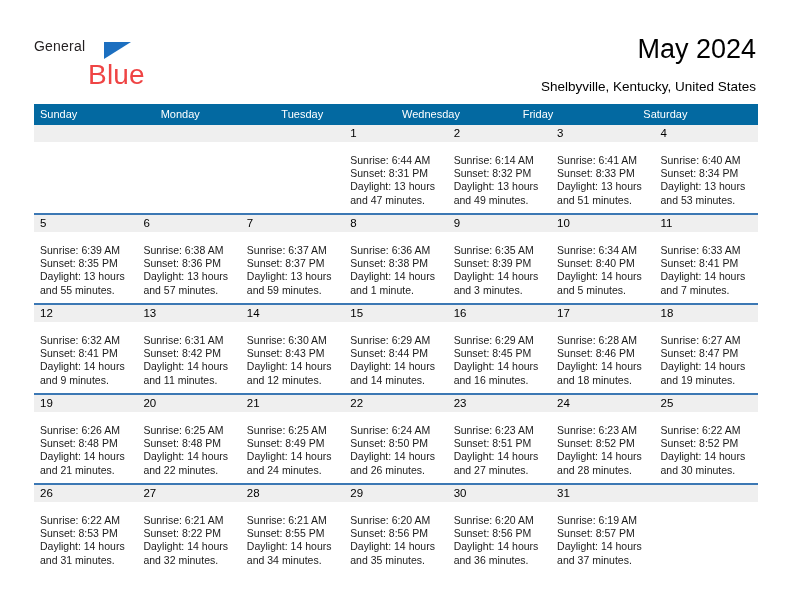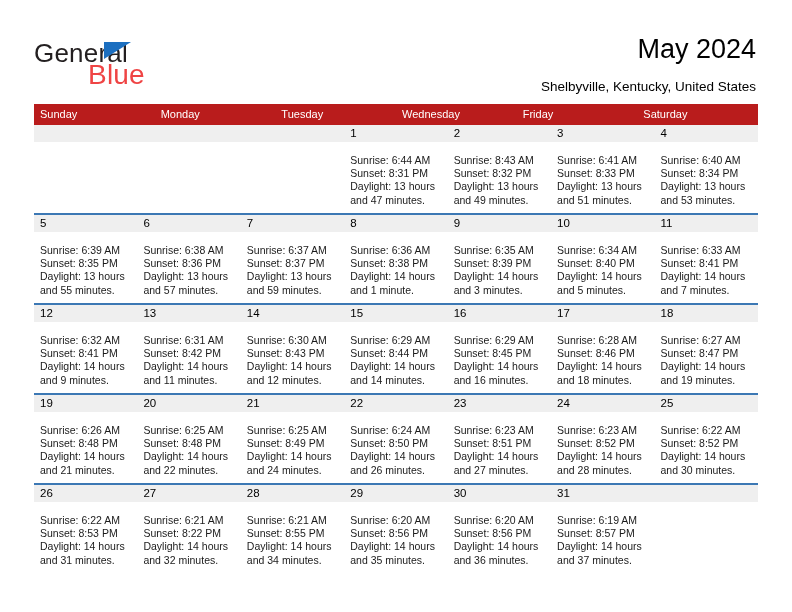"General" .logo-general { font-size: 26px -> 14px }
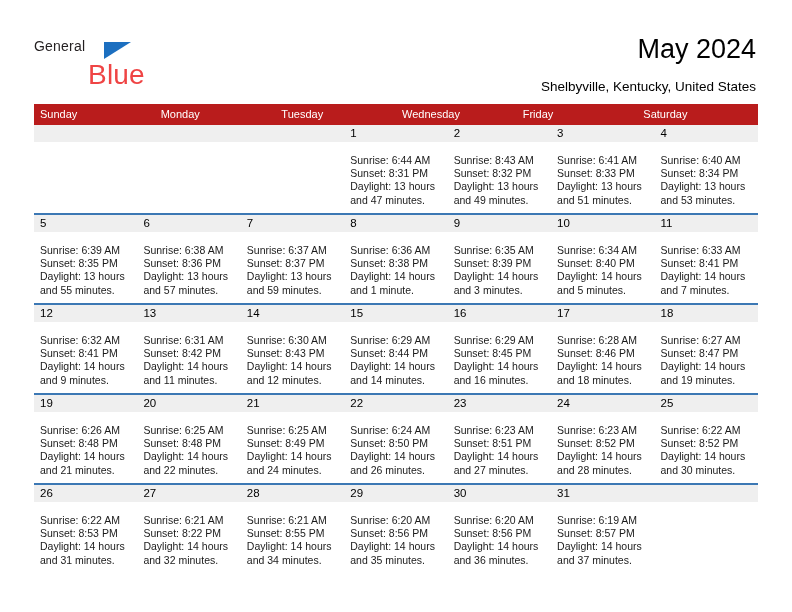"Sunday" .weekdays { background: #b91c1c -> #0369a1 }
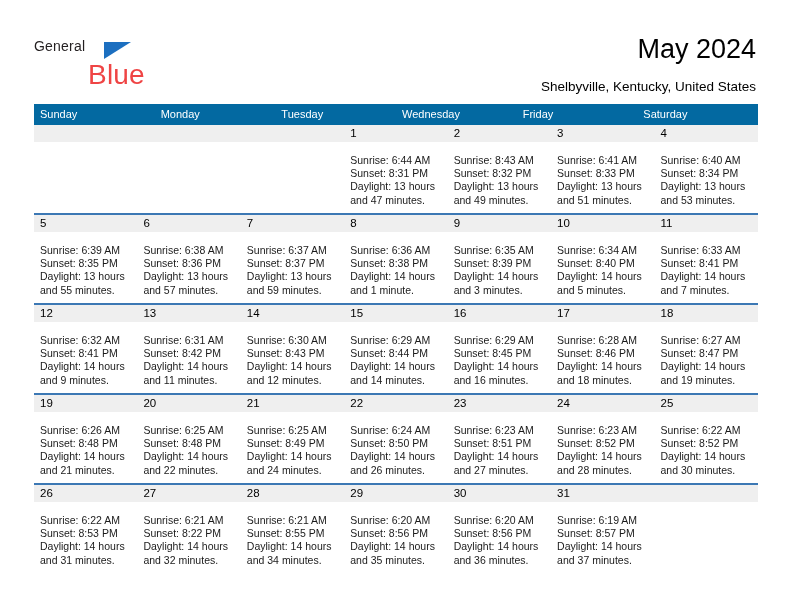"Sunrise: 8:43 AM" div { text: 8:43 -> 6:14 }
